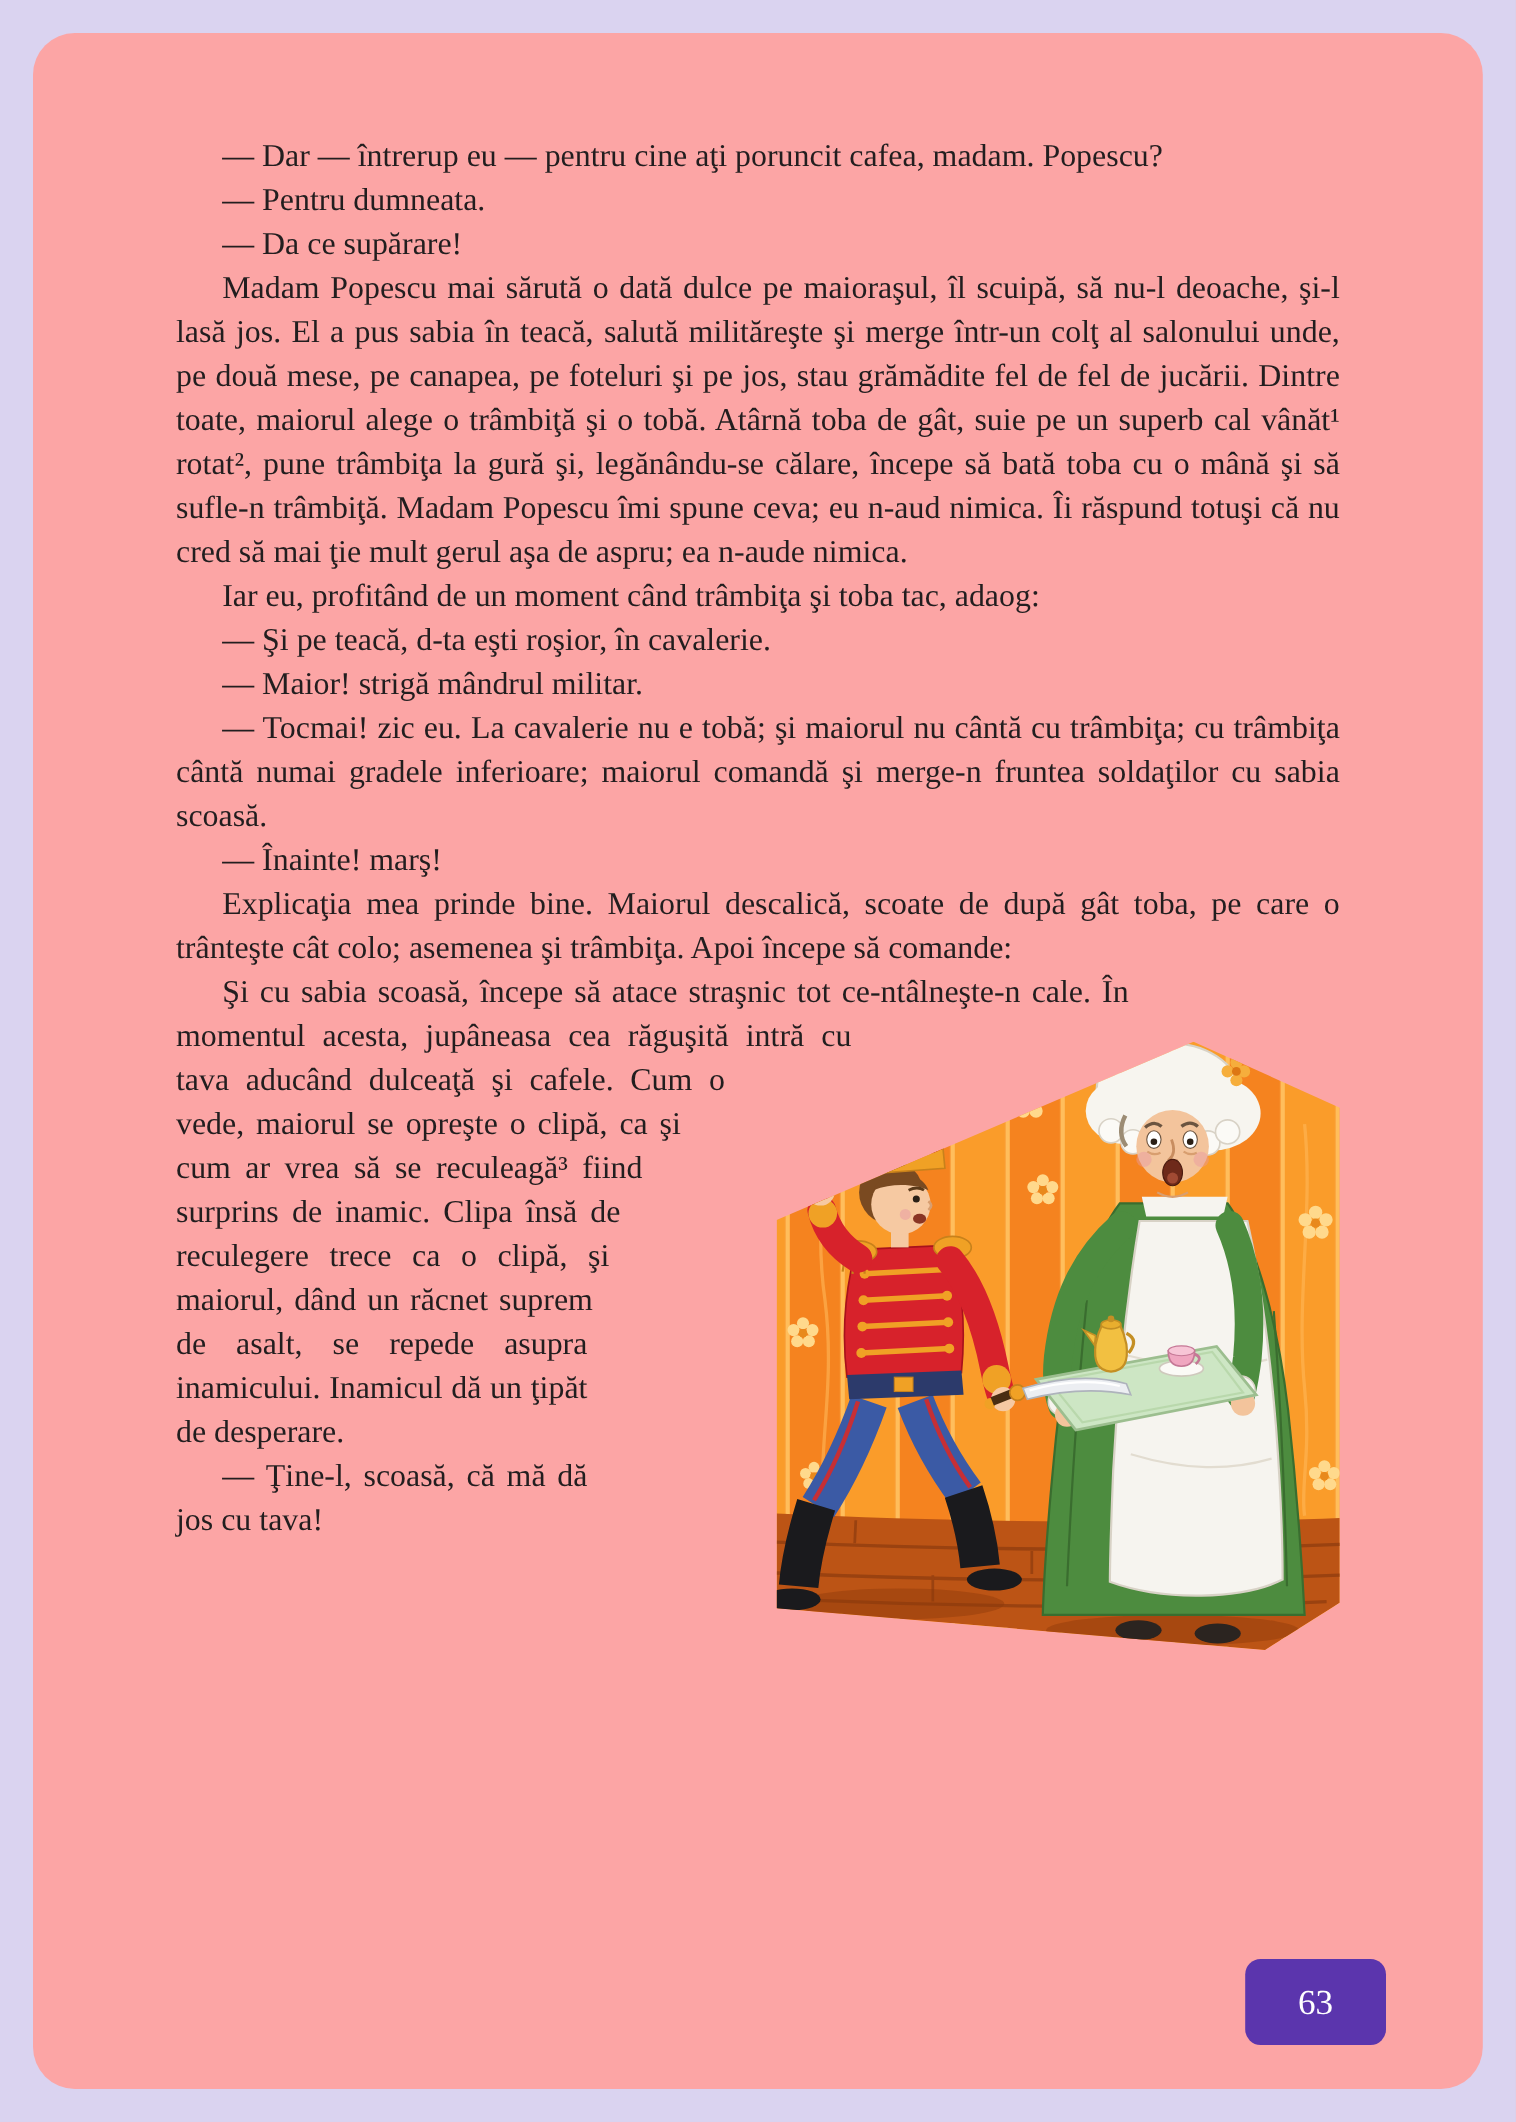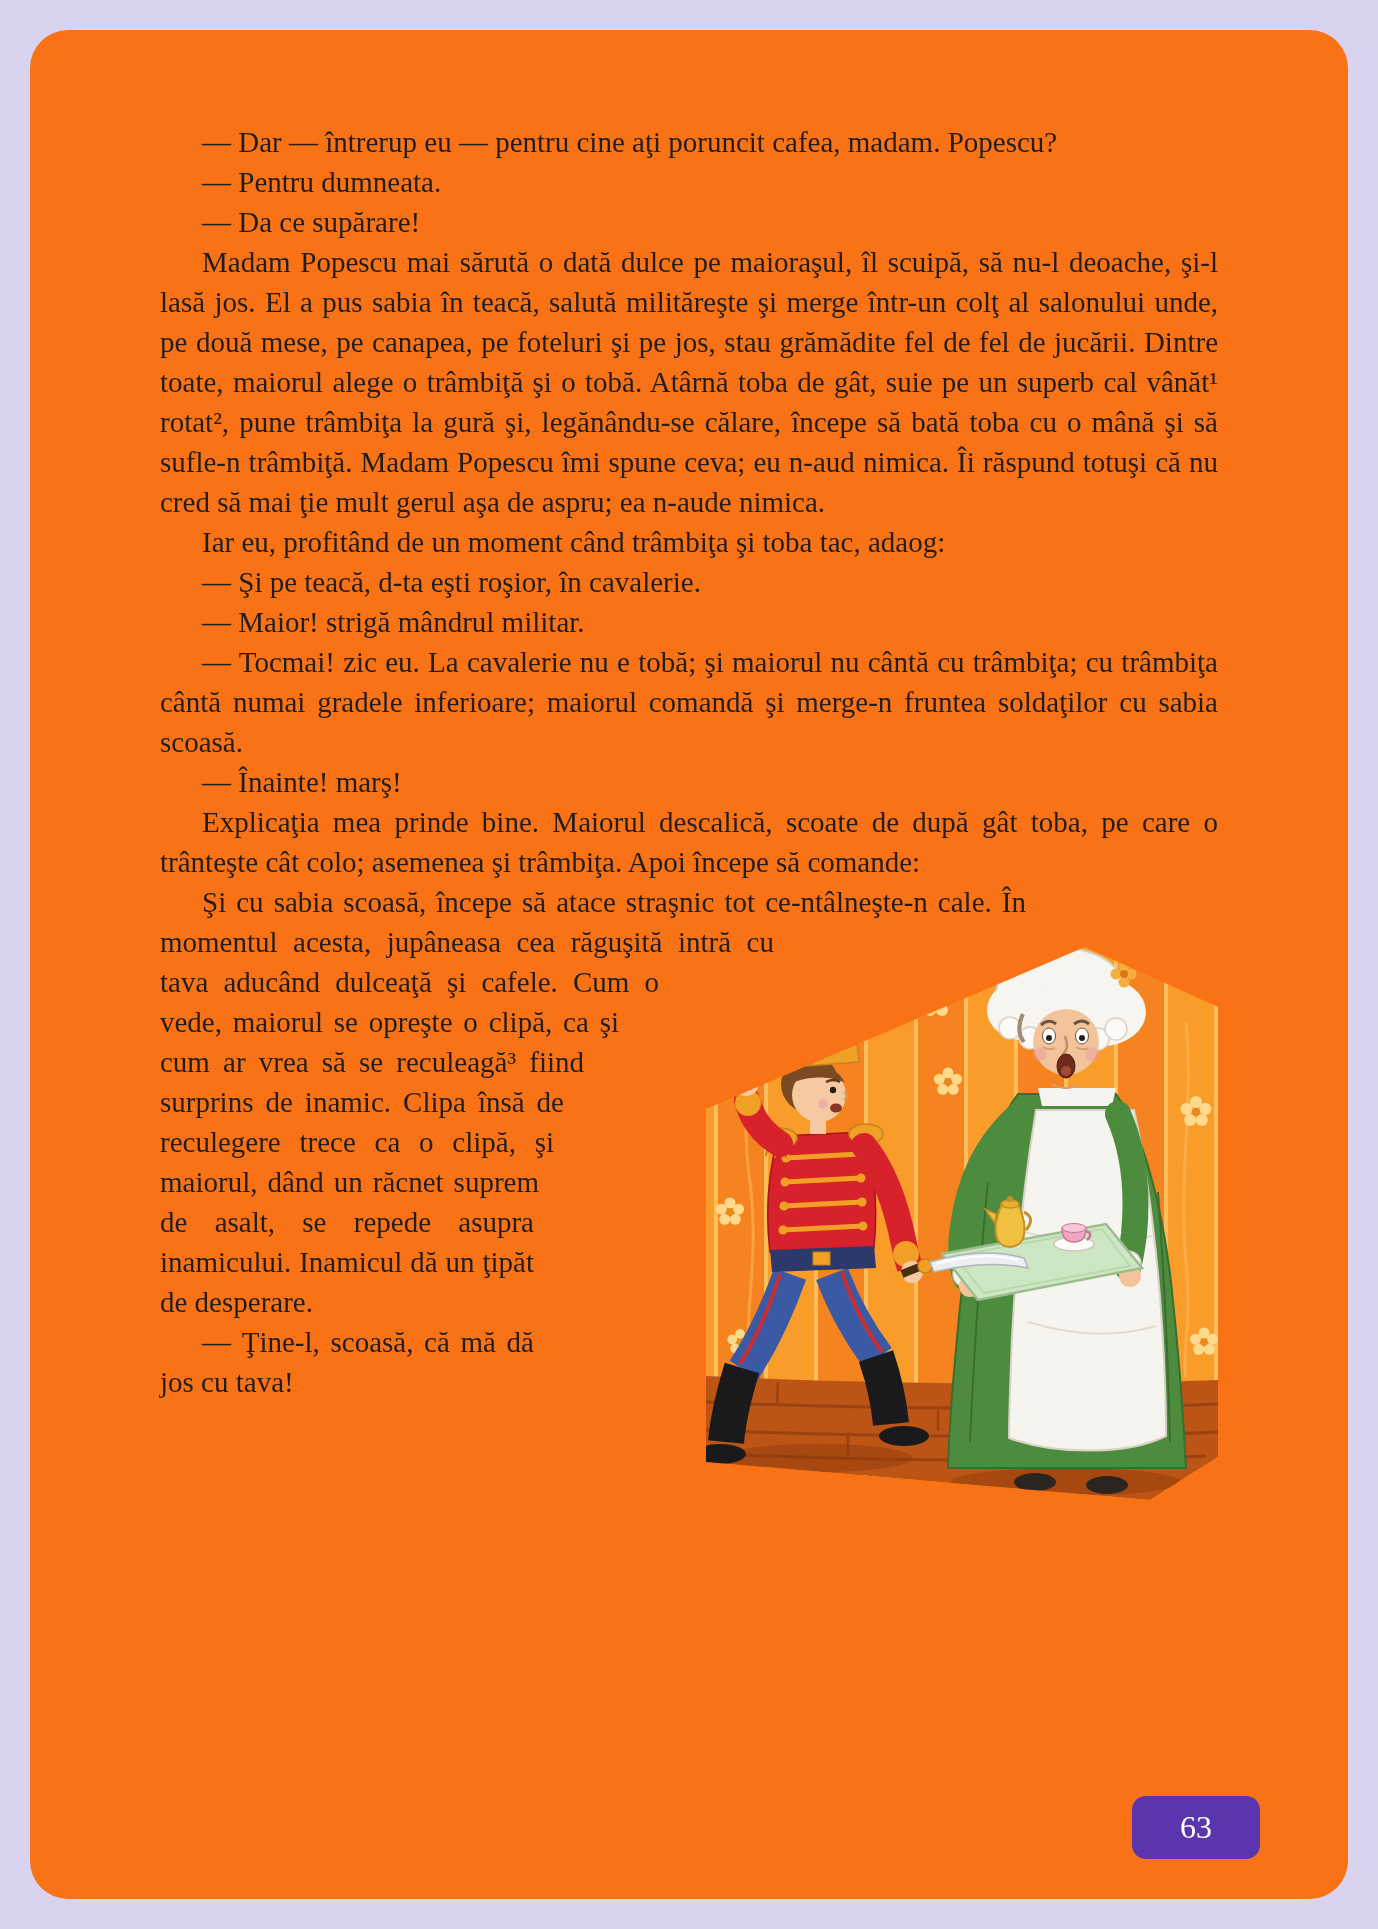"— Dar — întrerup eu" .page-card { background: #f97316 -> #fca5a5 }
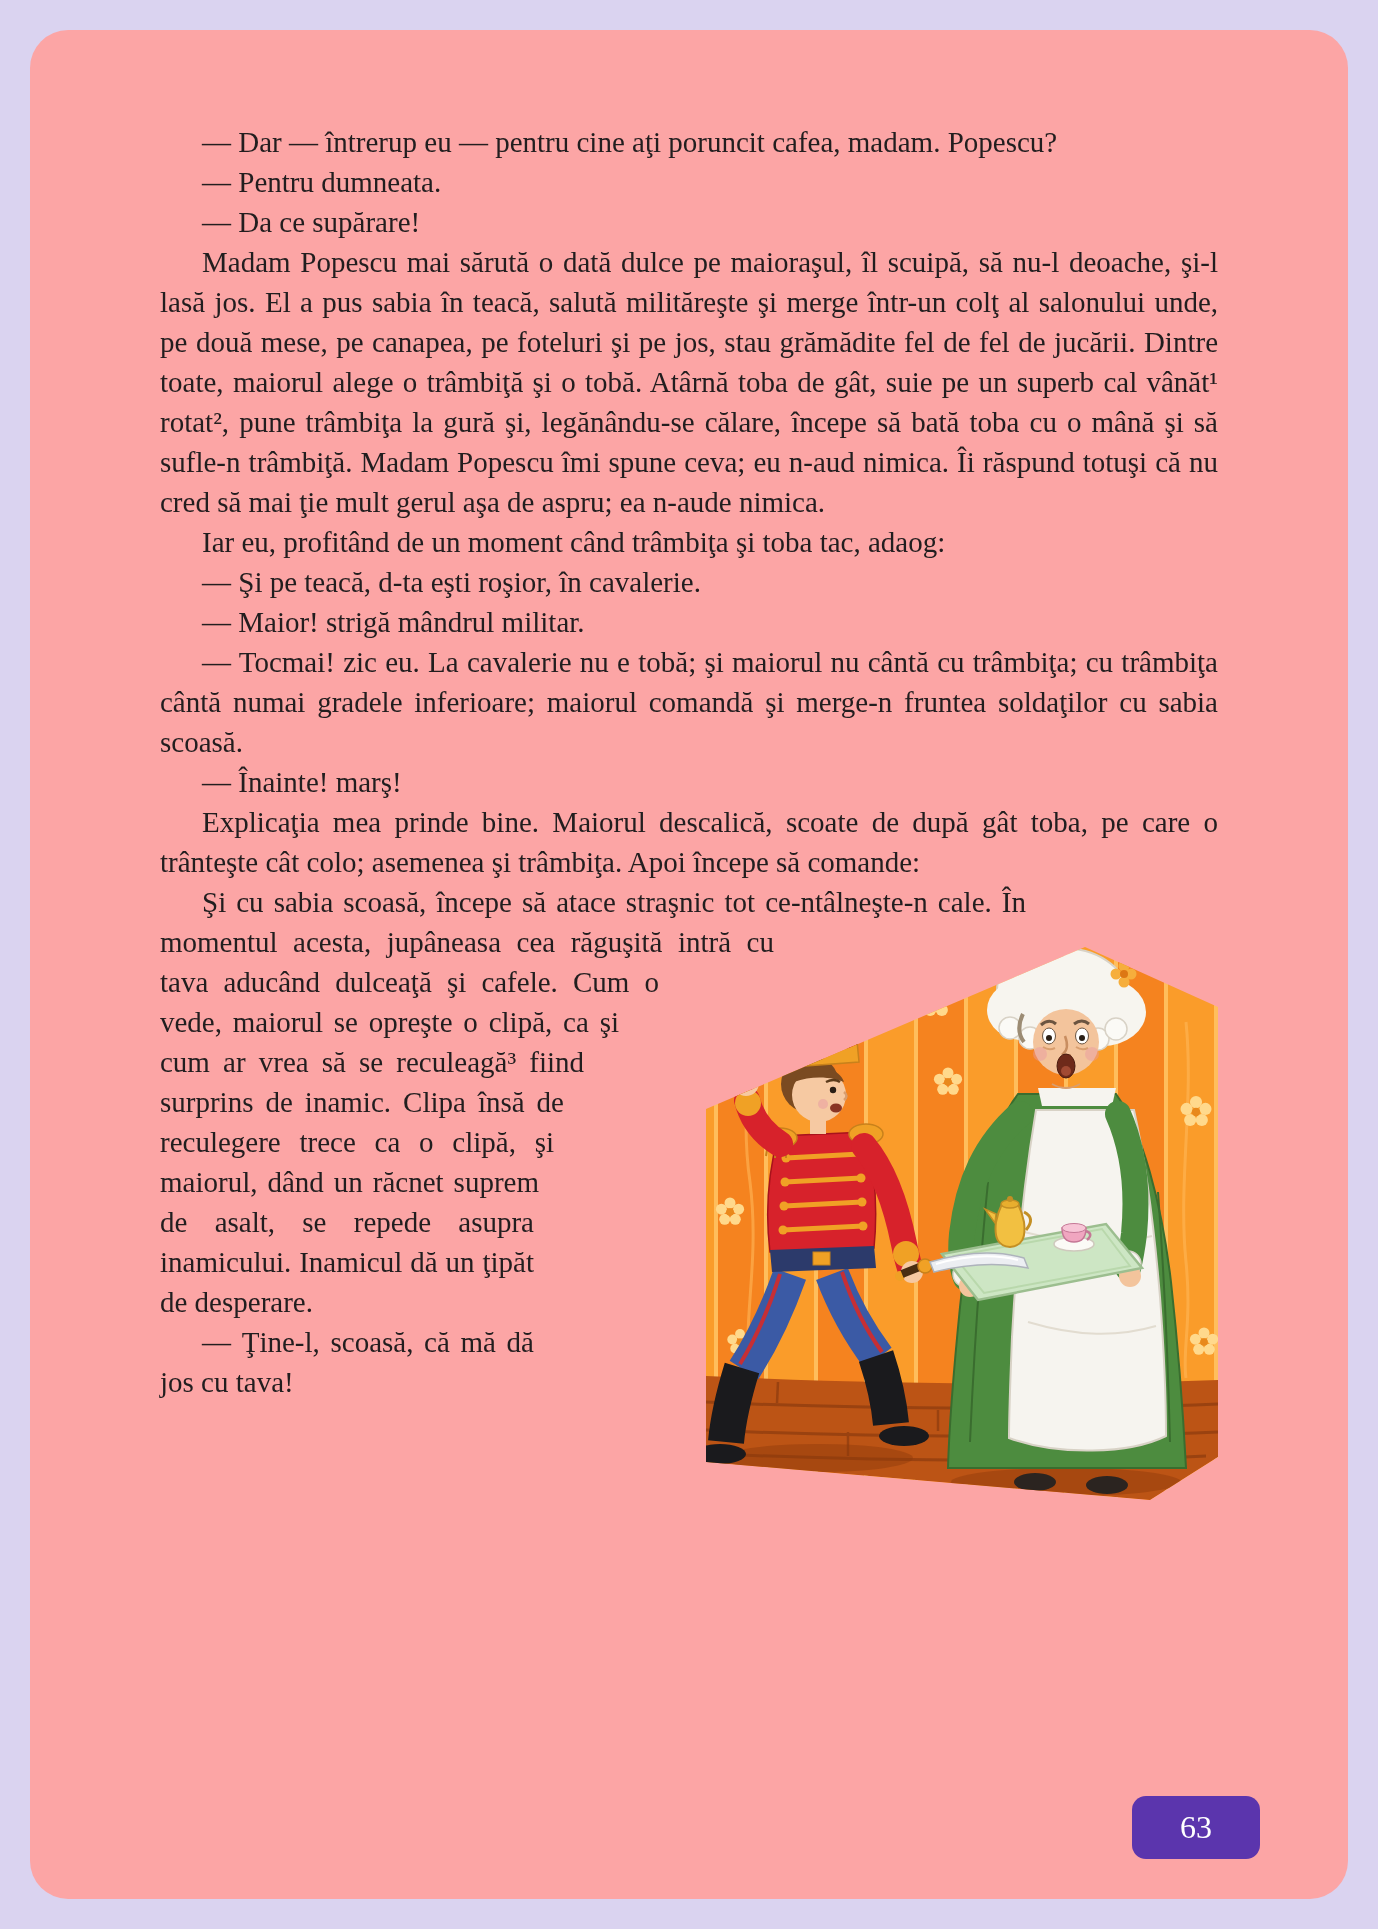"63" .page-number-badge { height: 63px -> 78px }
